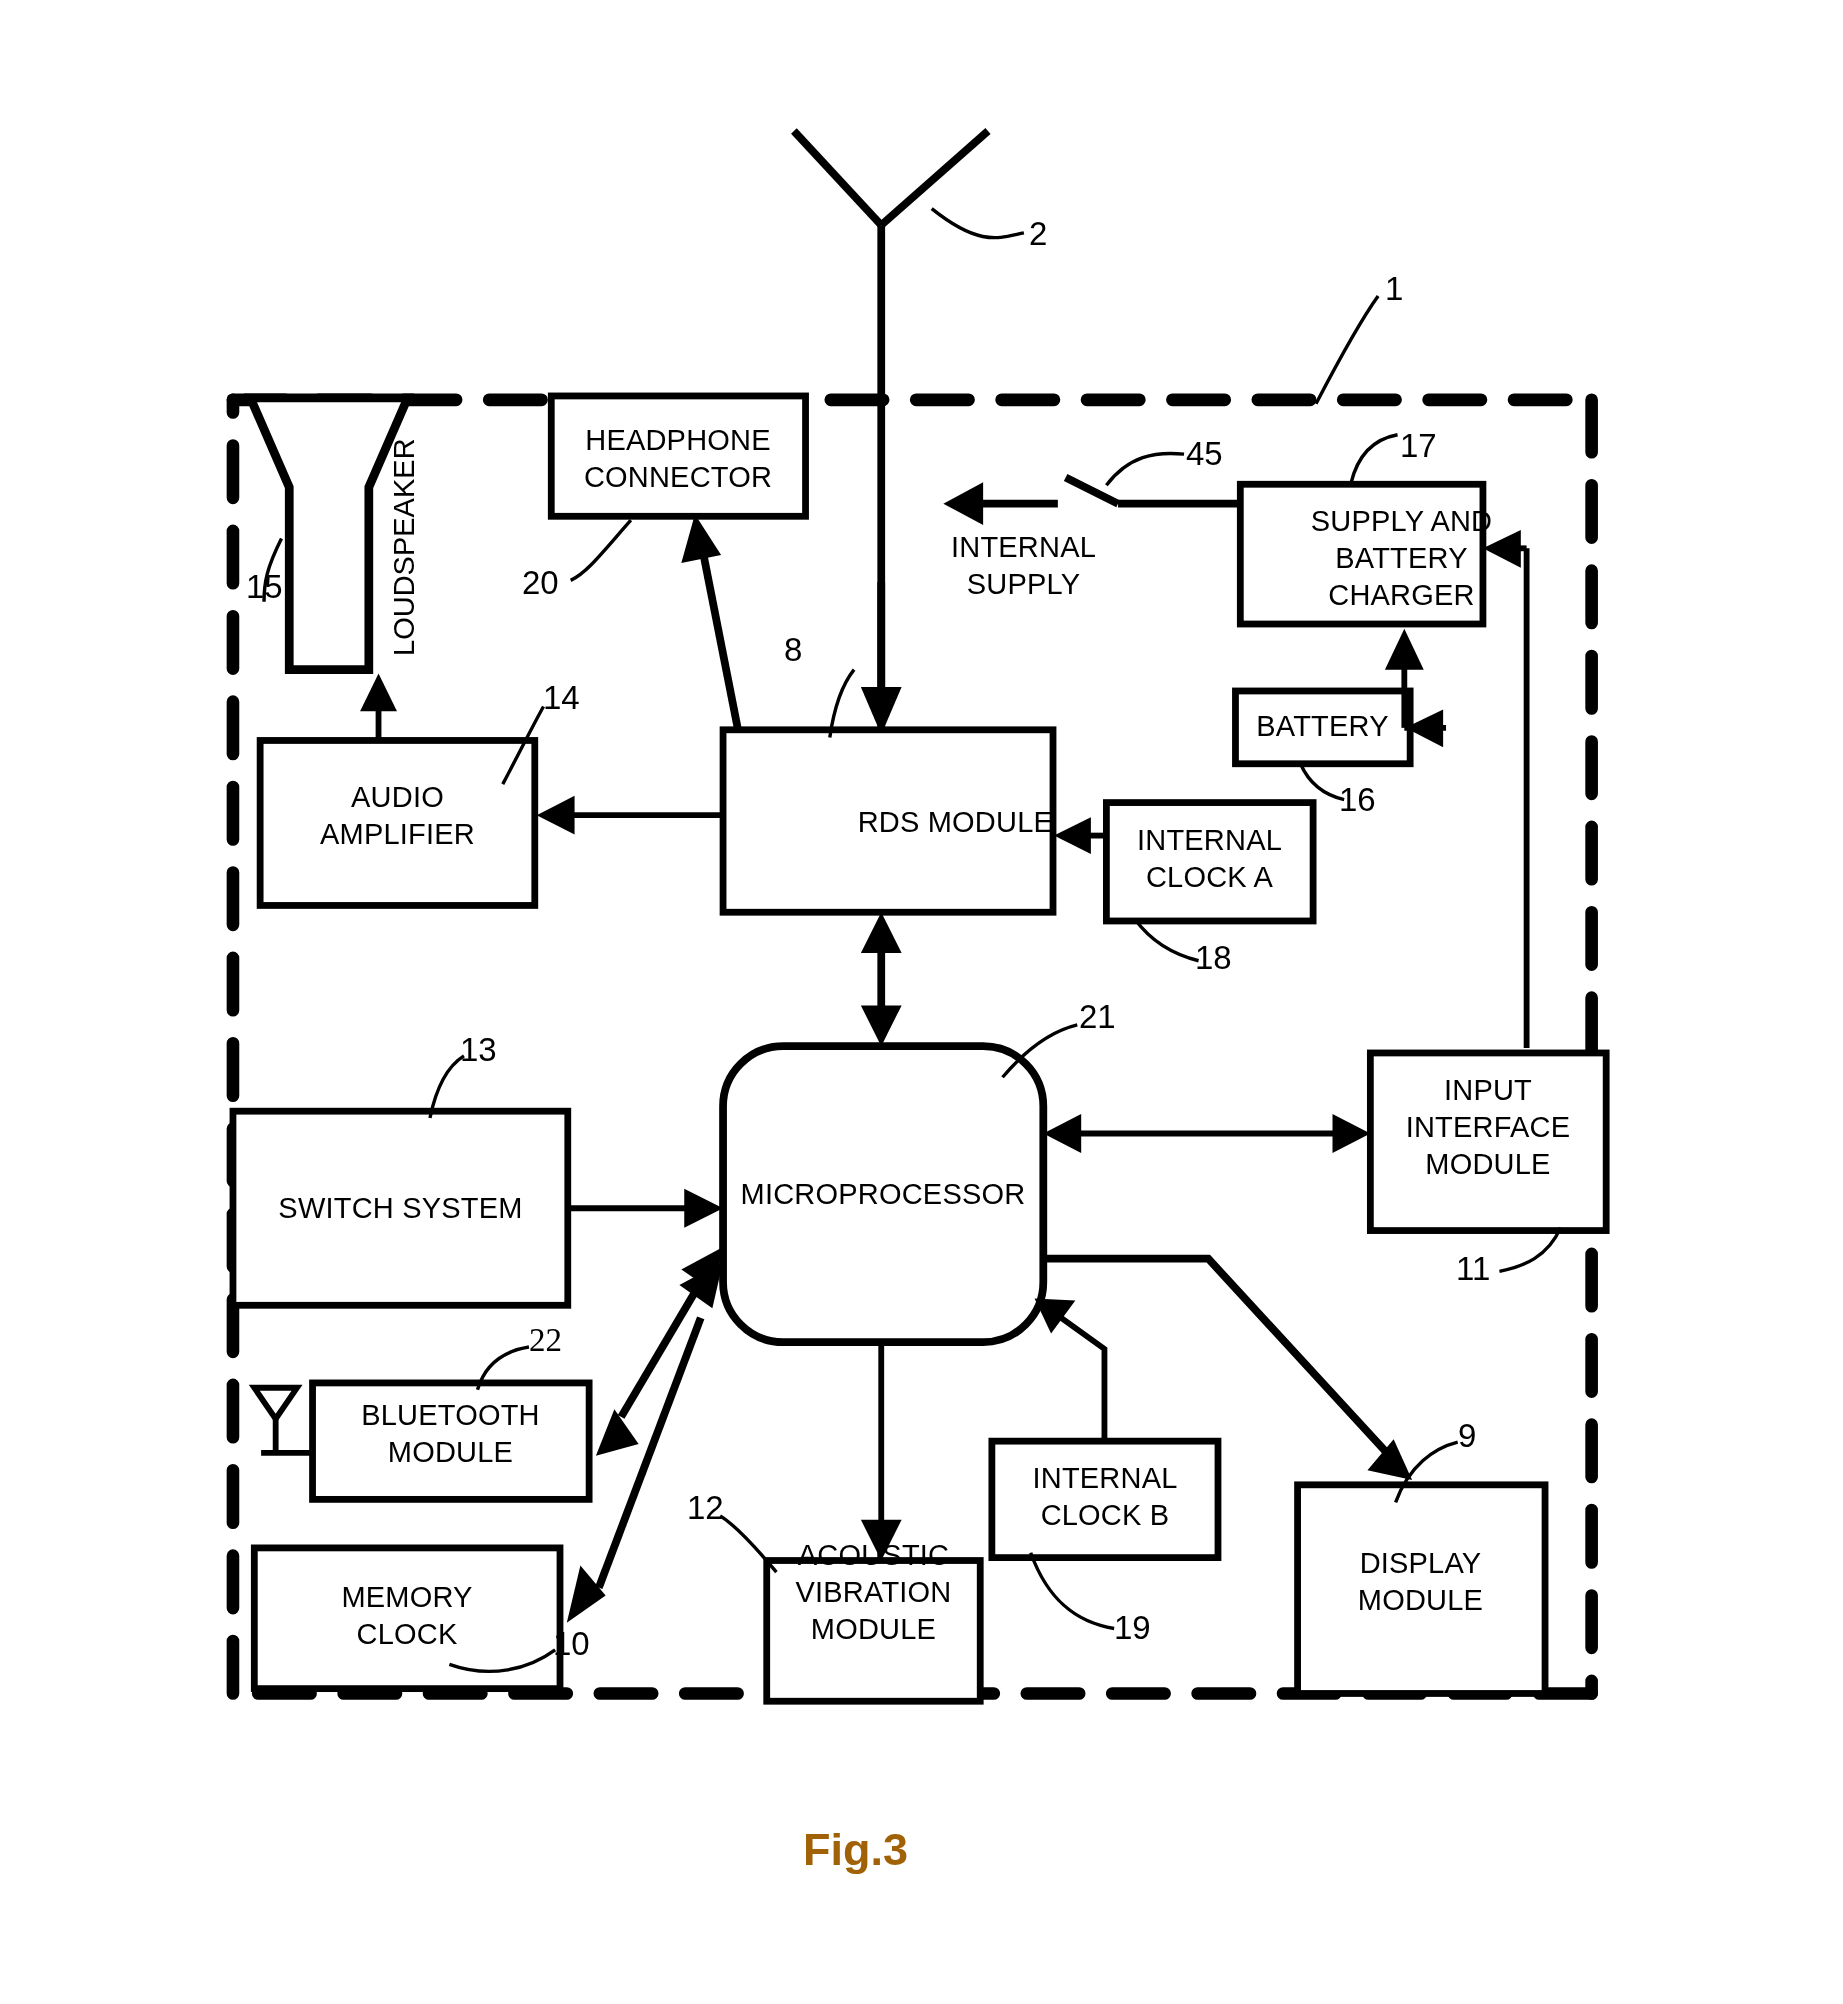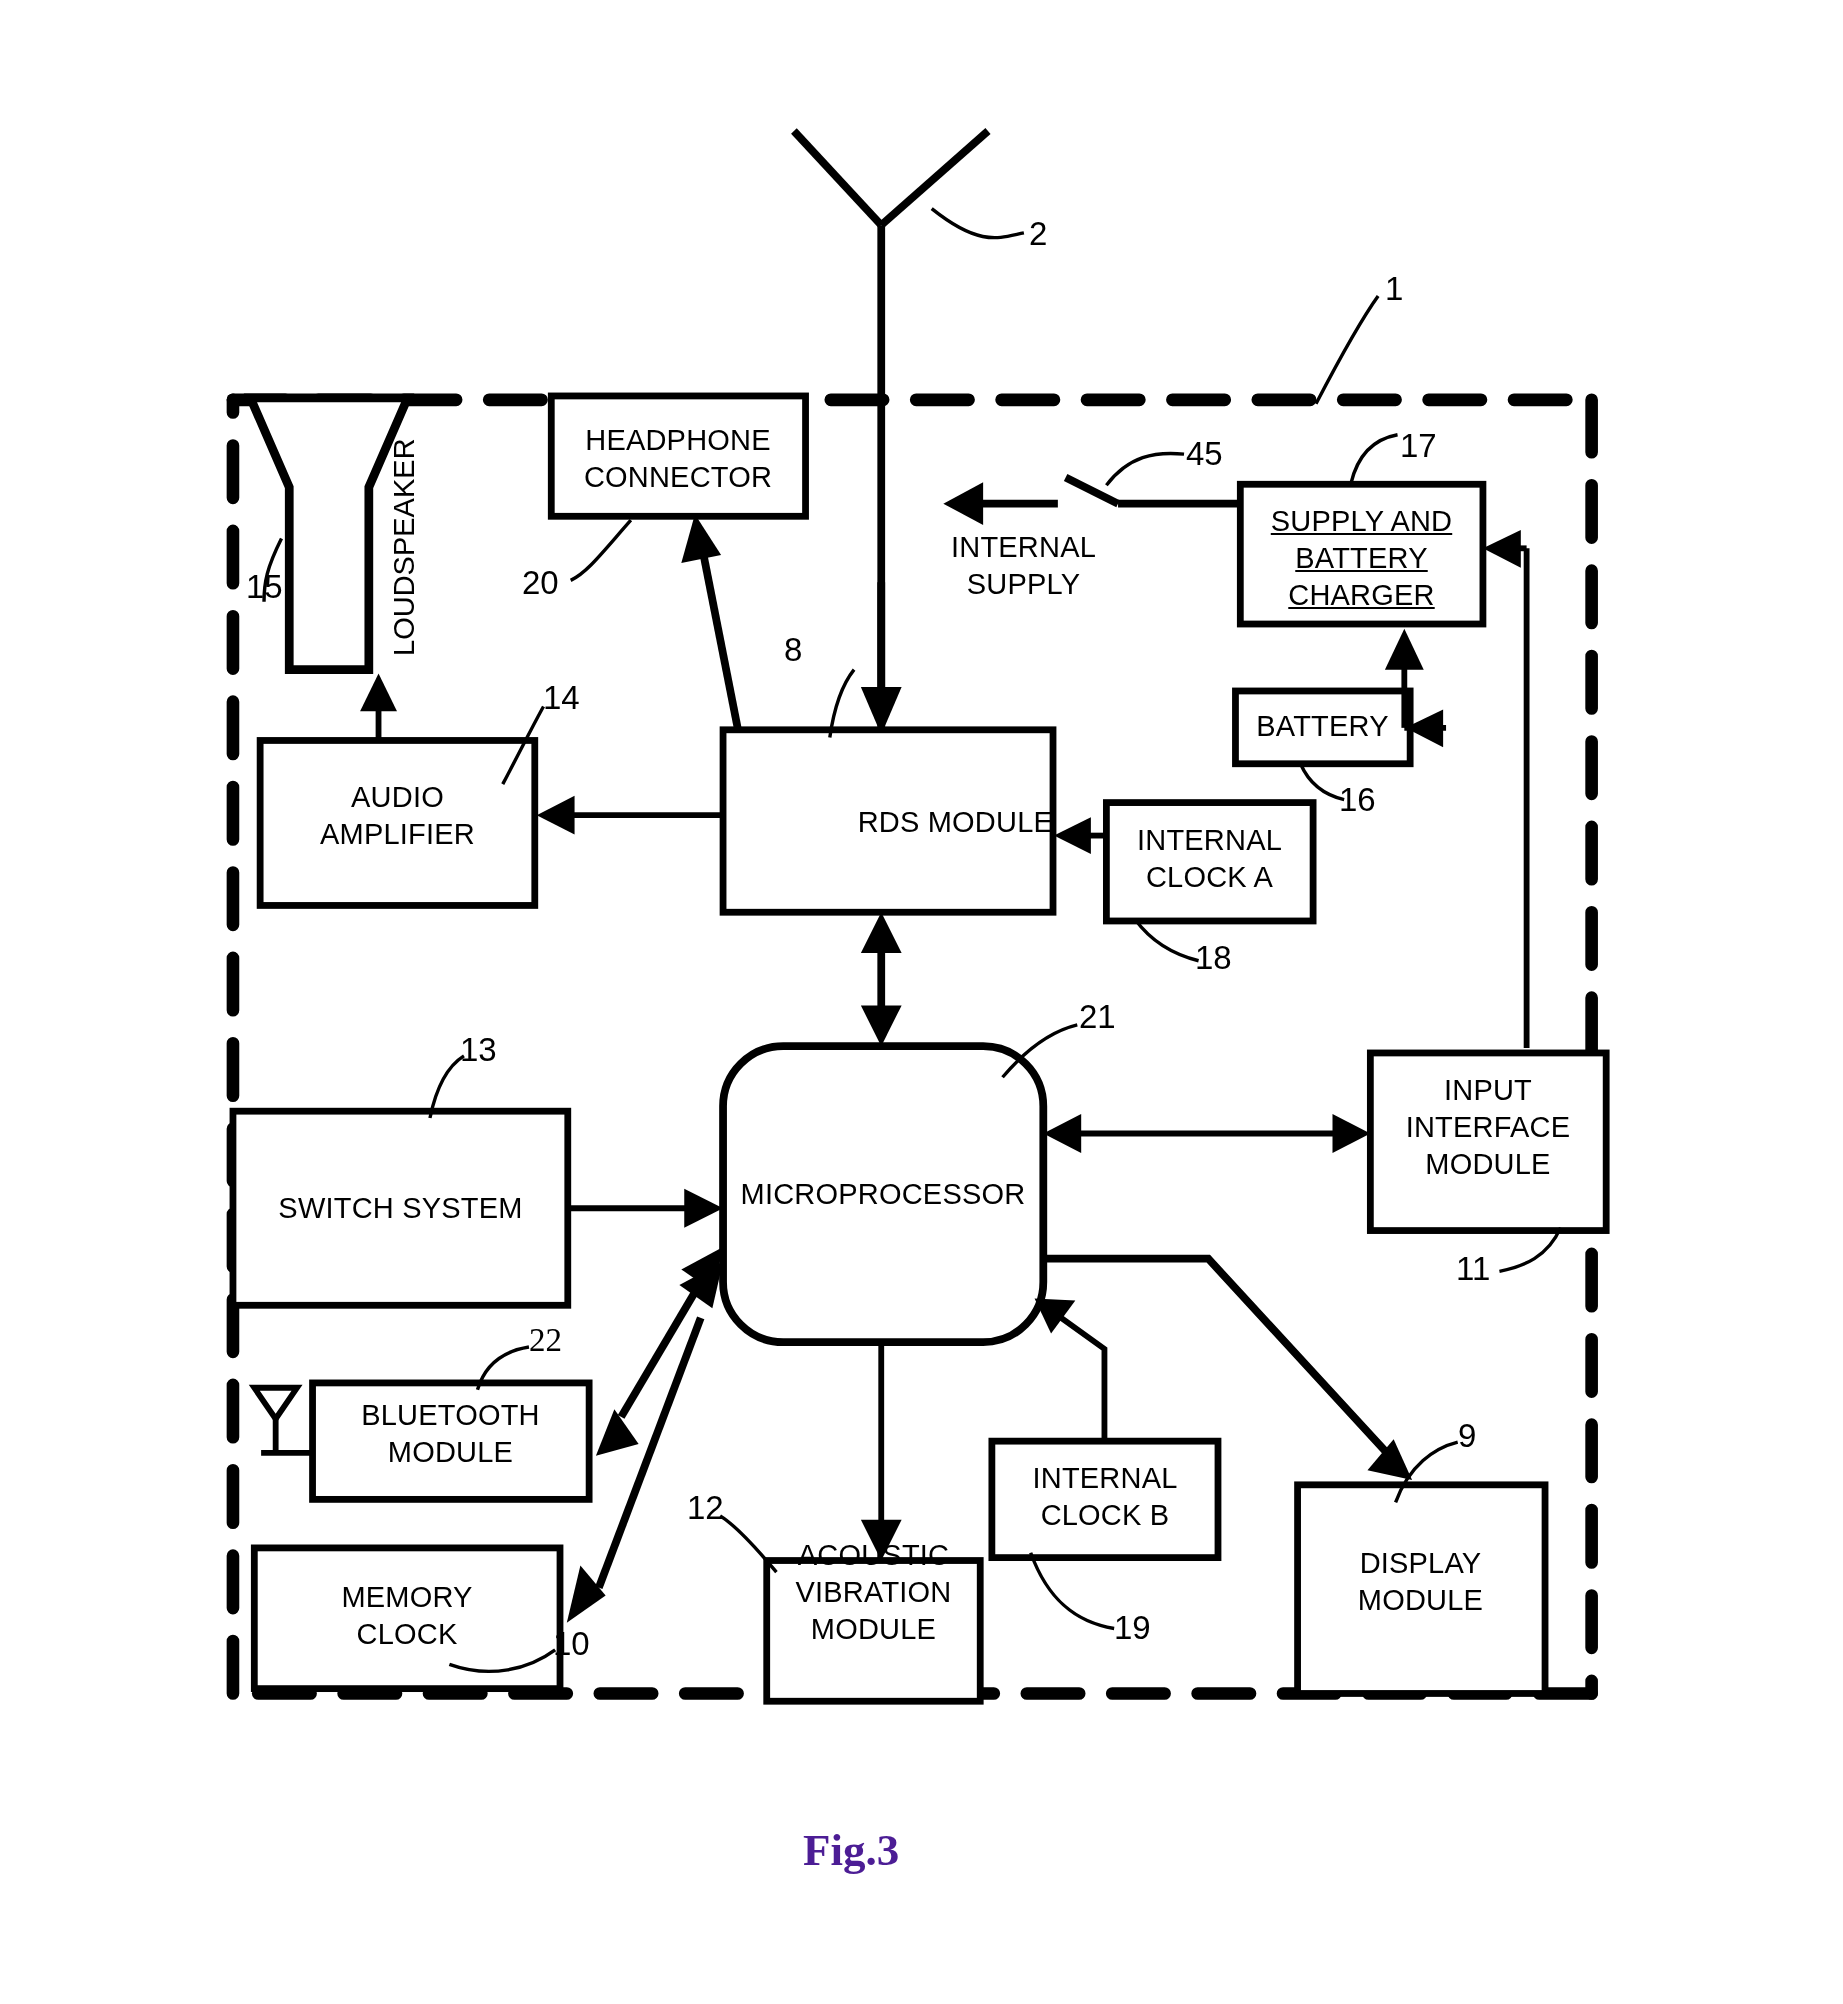"SUPPLY AND" div.lbl { left: 1240px -> 1280px; text-decoration: underline -> none }
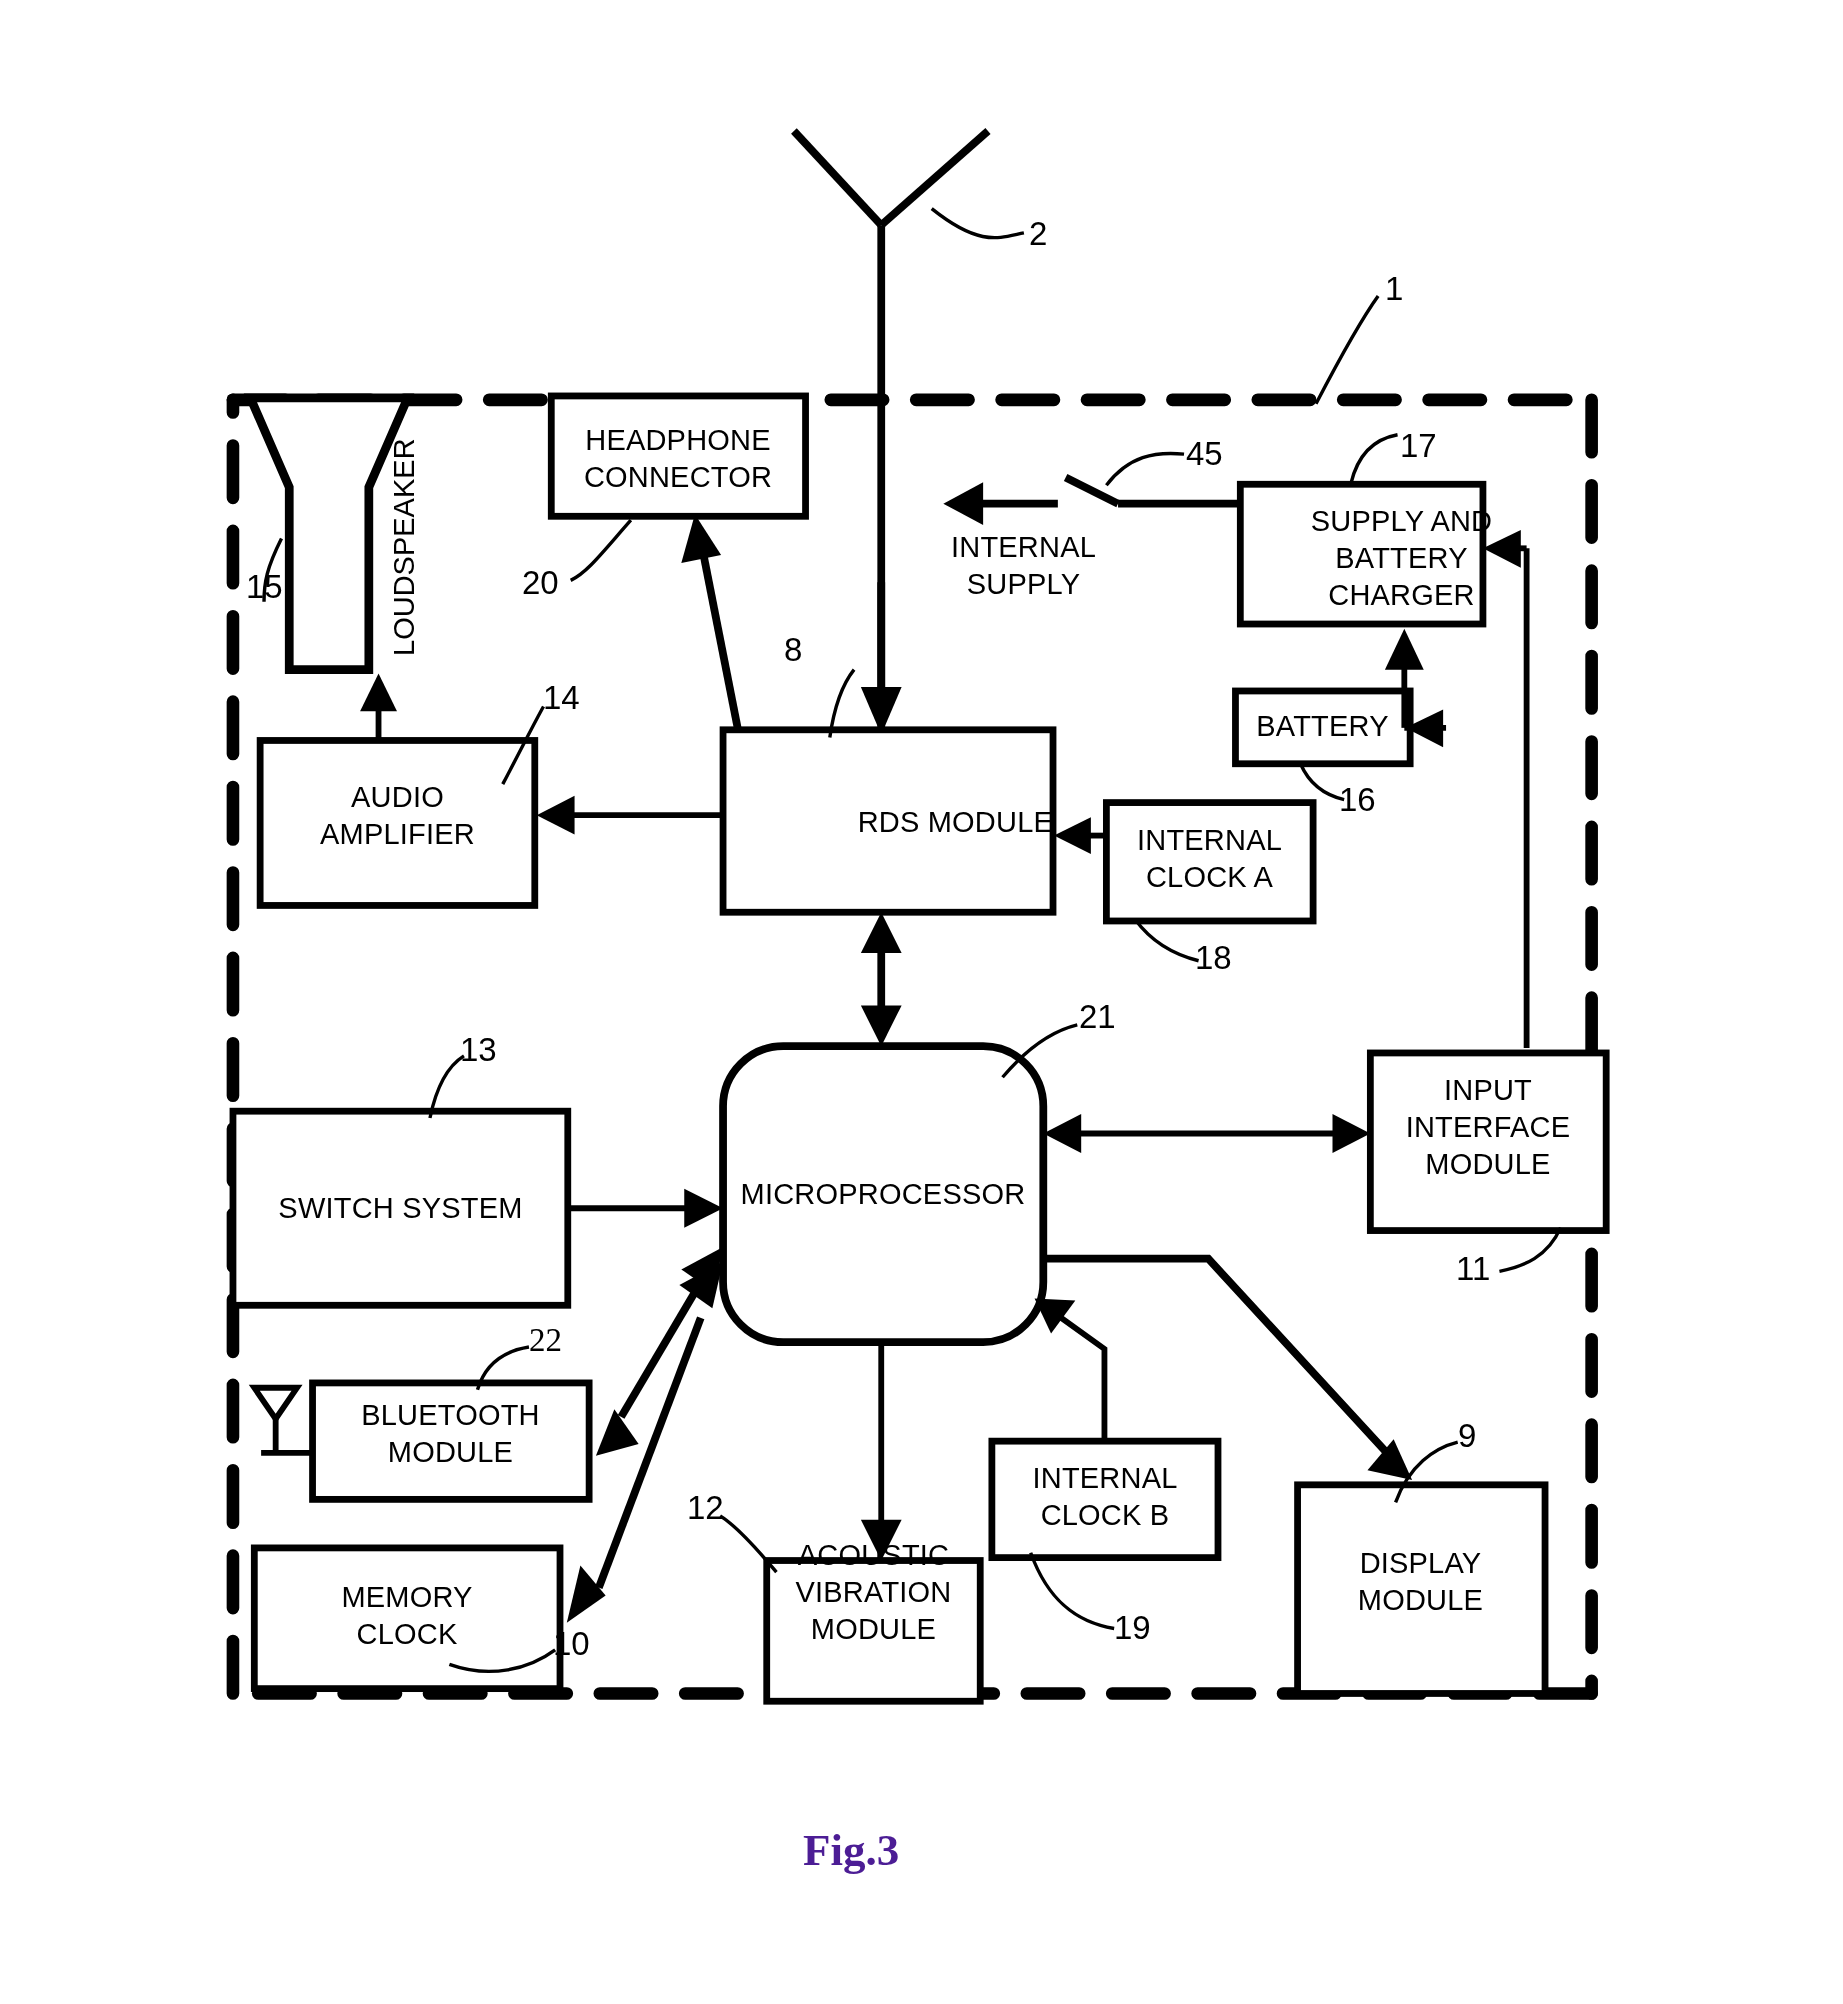"Fig.3" .figcap { color: #4c1d95 -> #a16207; font-family: Liberation Serif, serif -> Liberation Sans, sans-serif }
